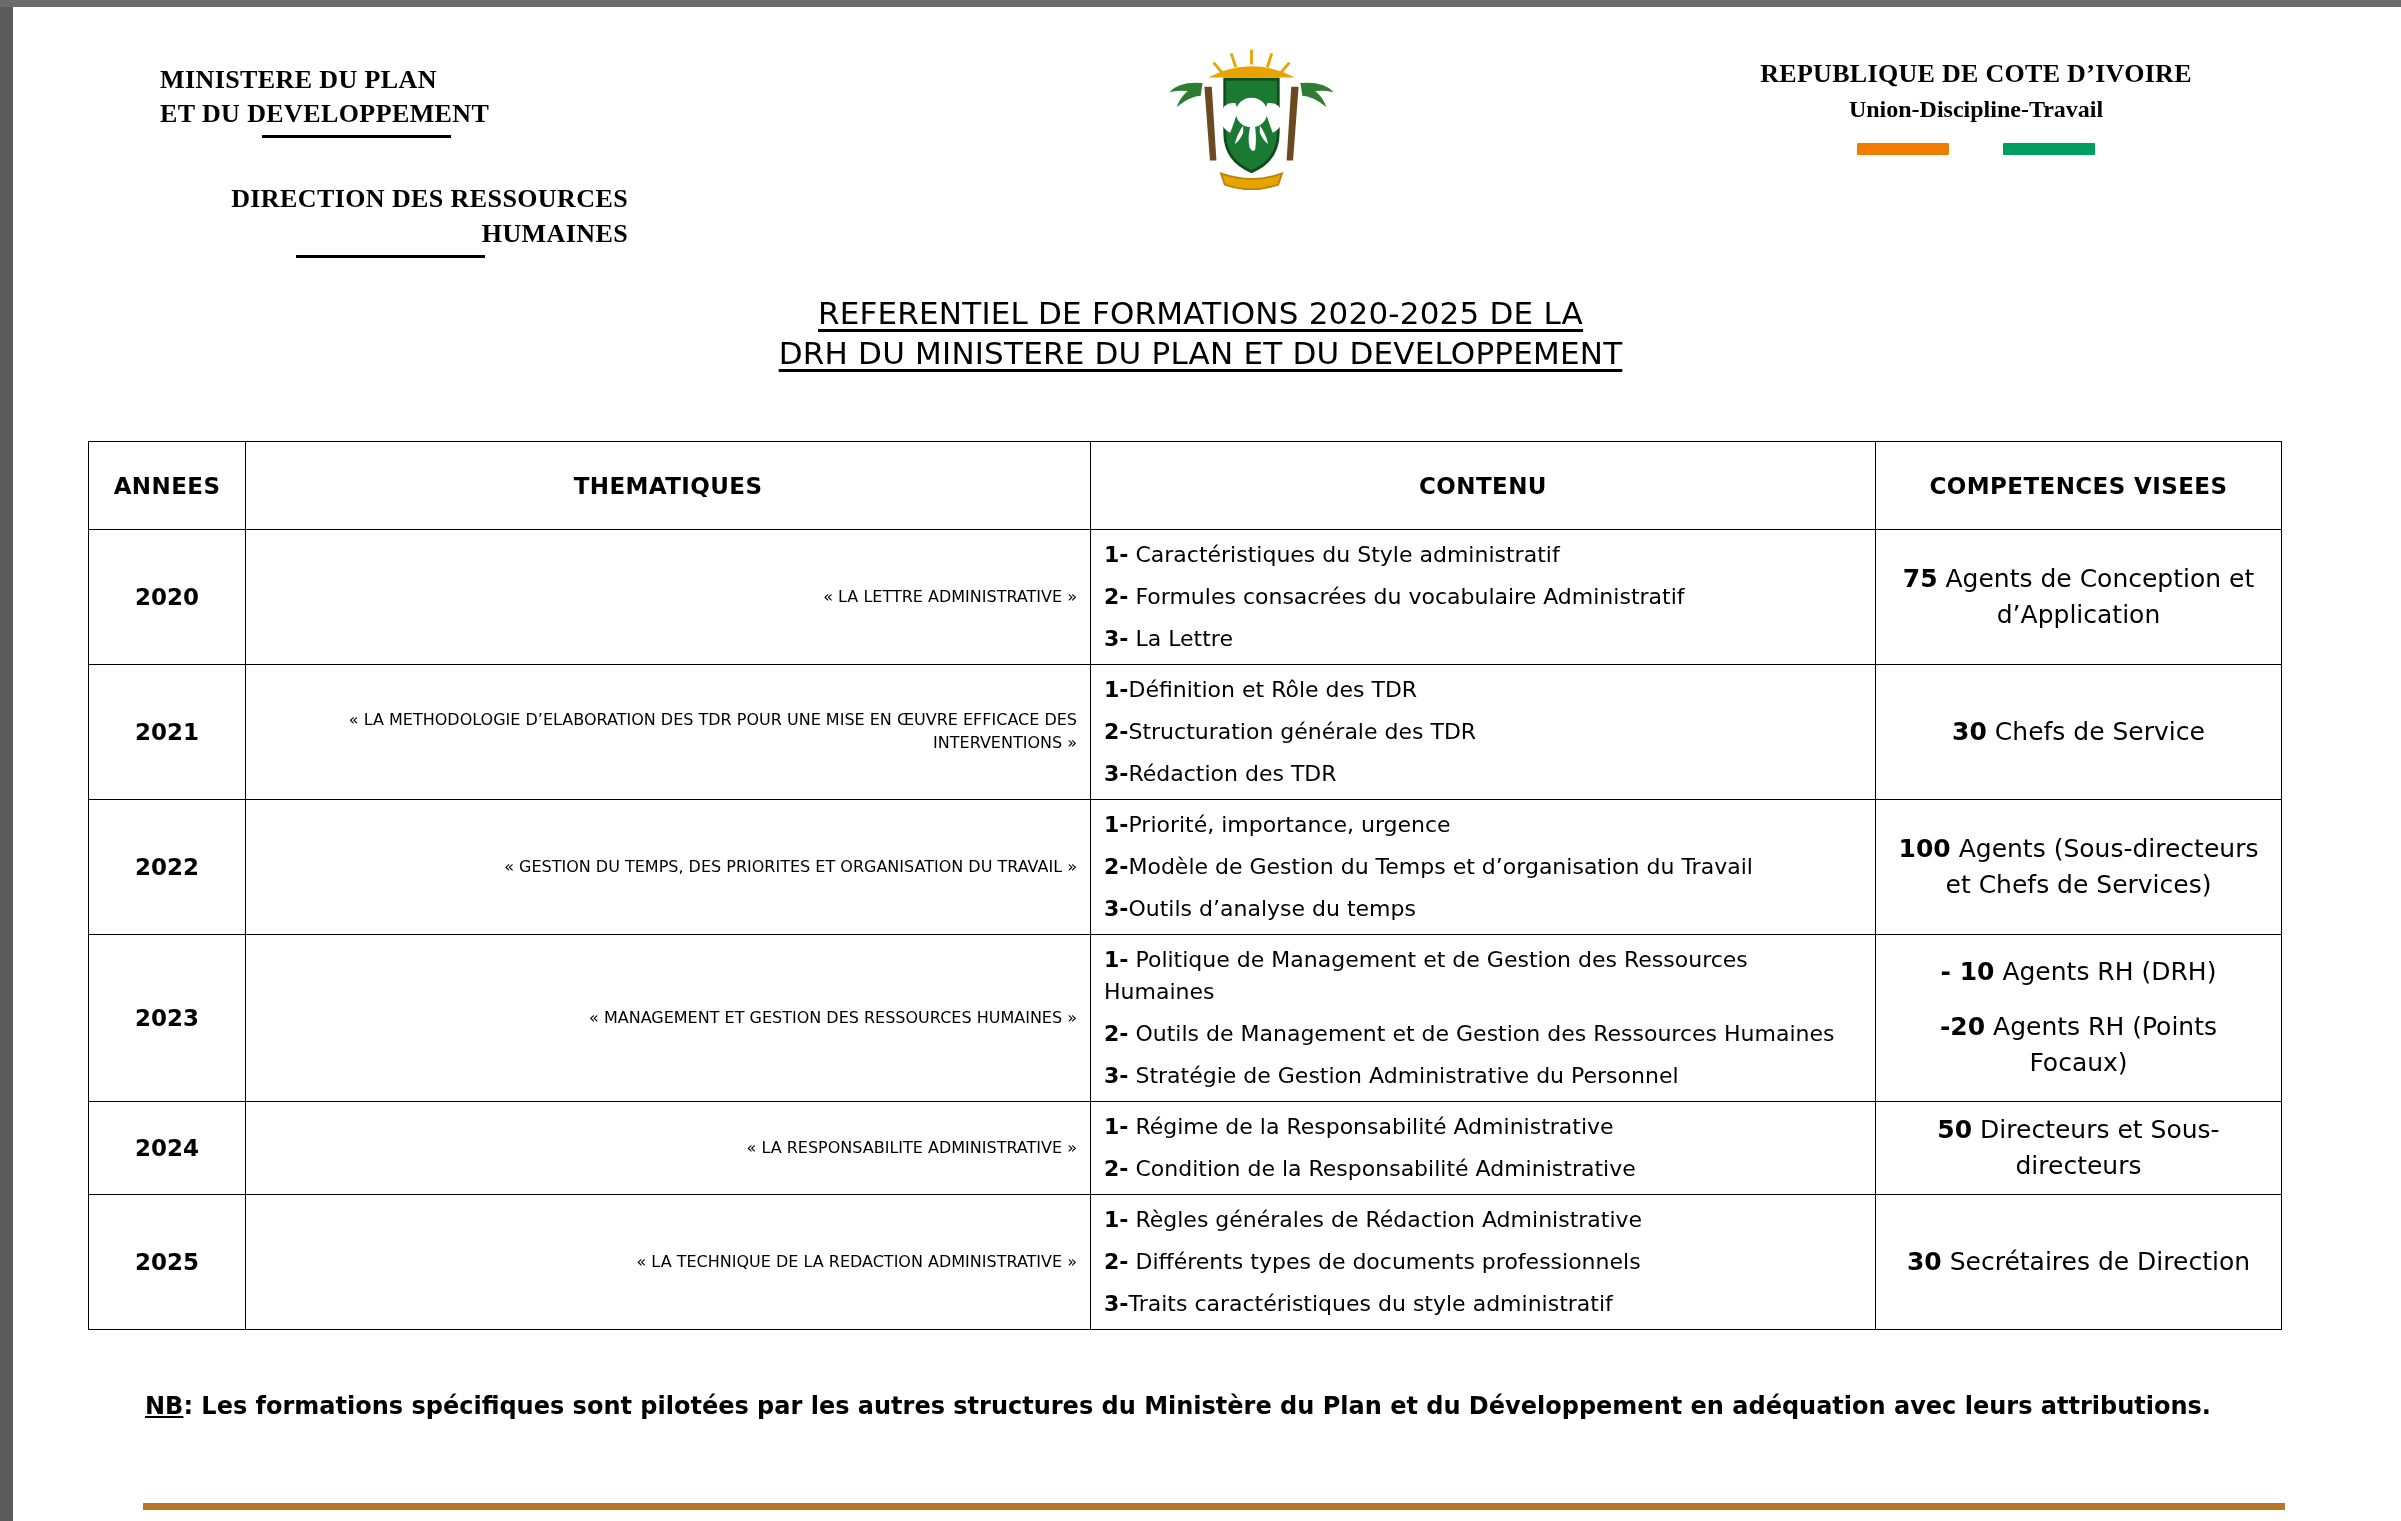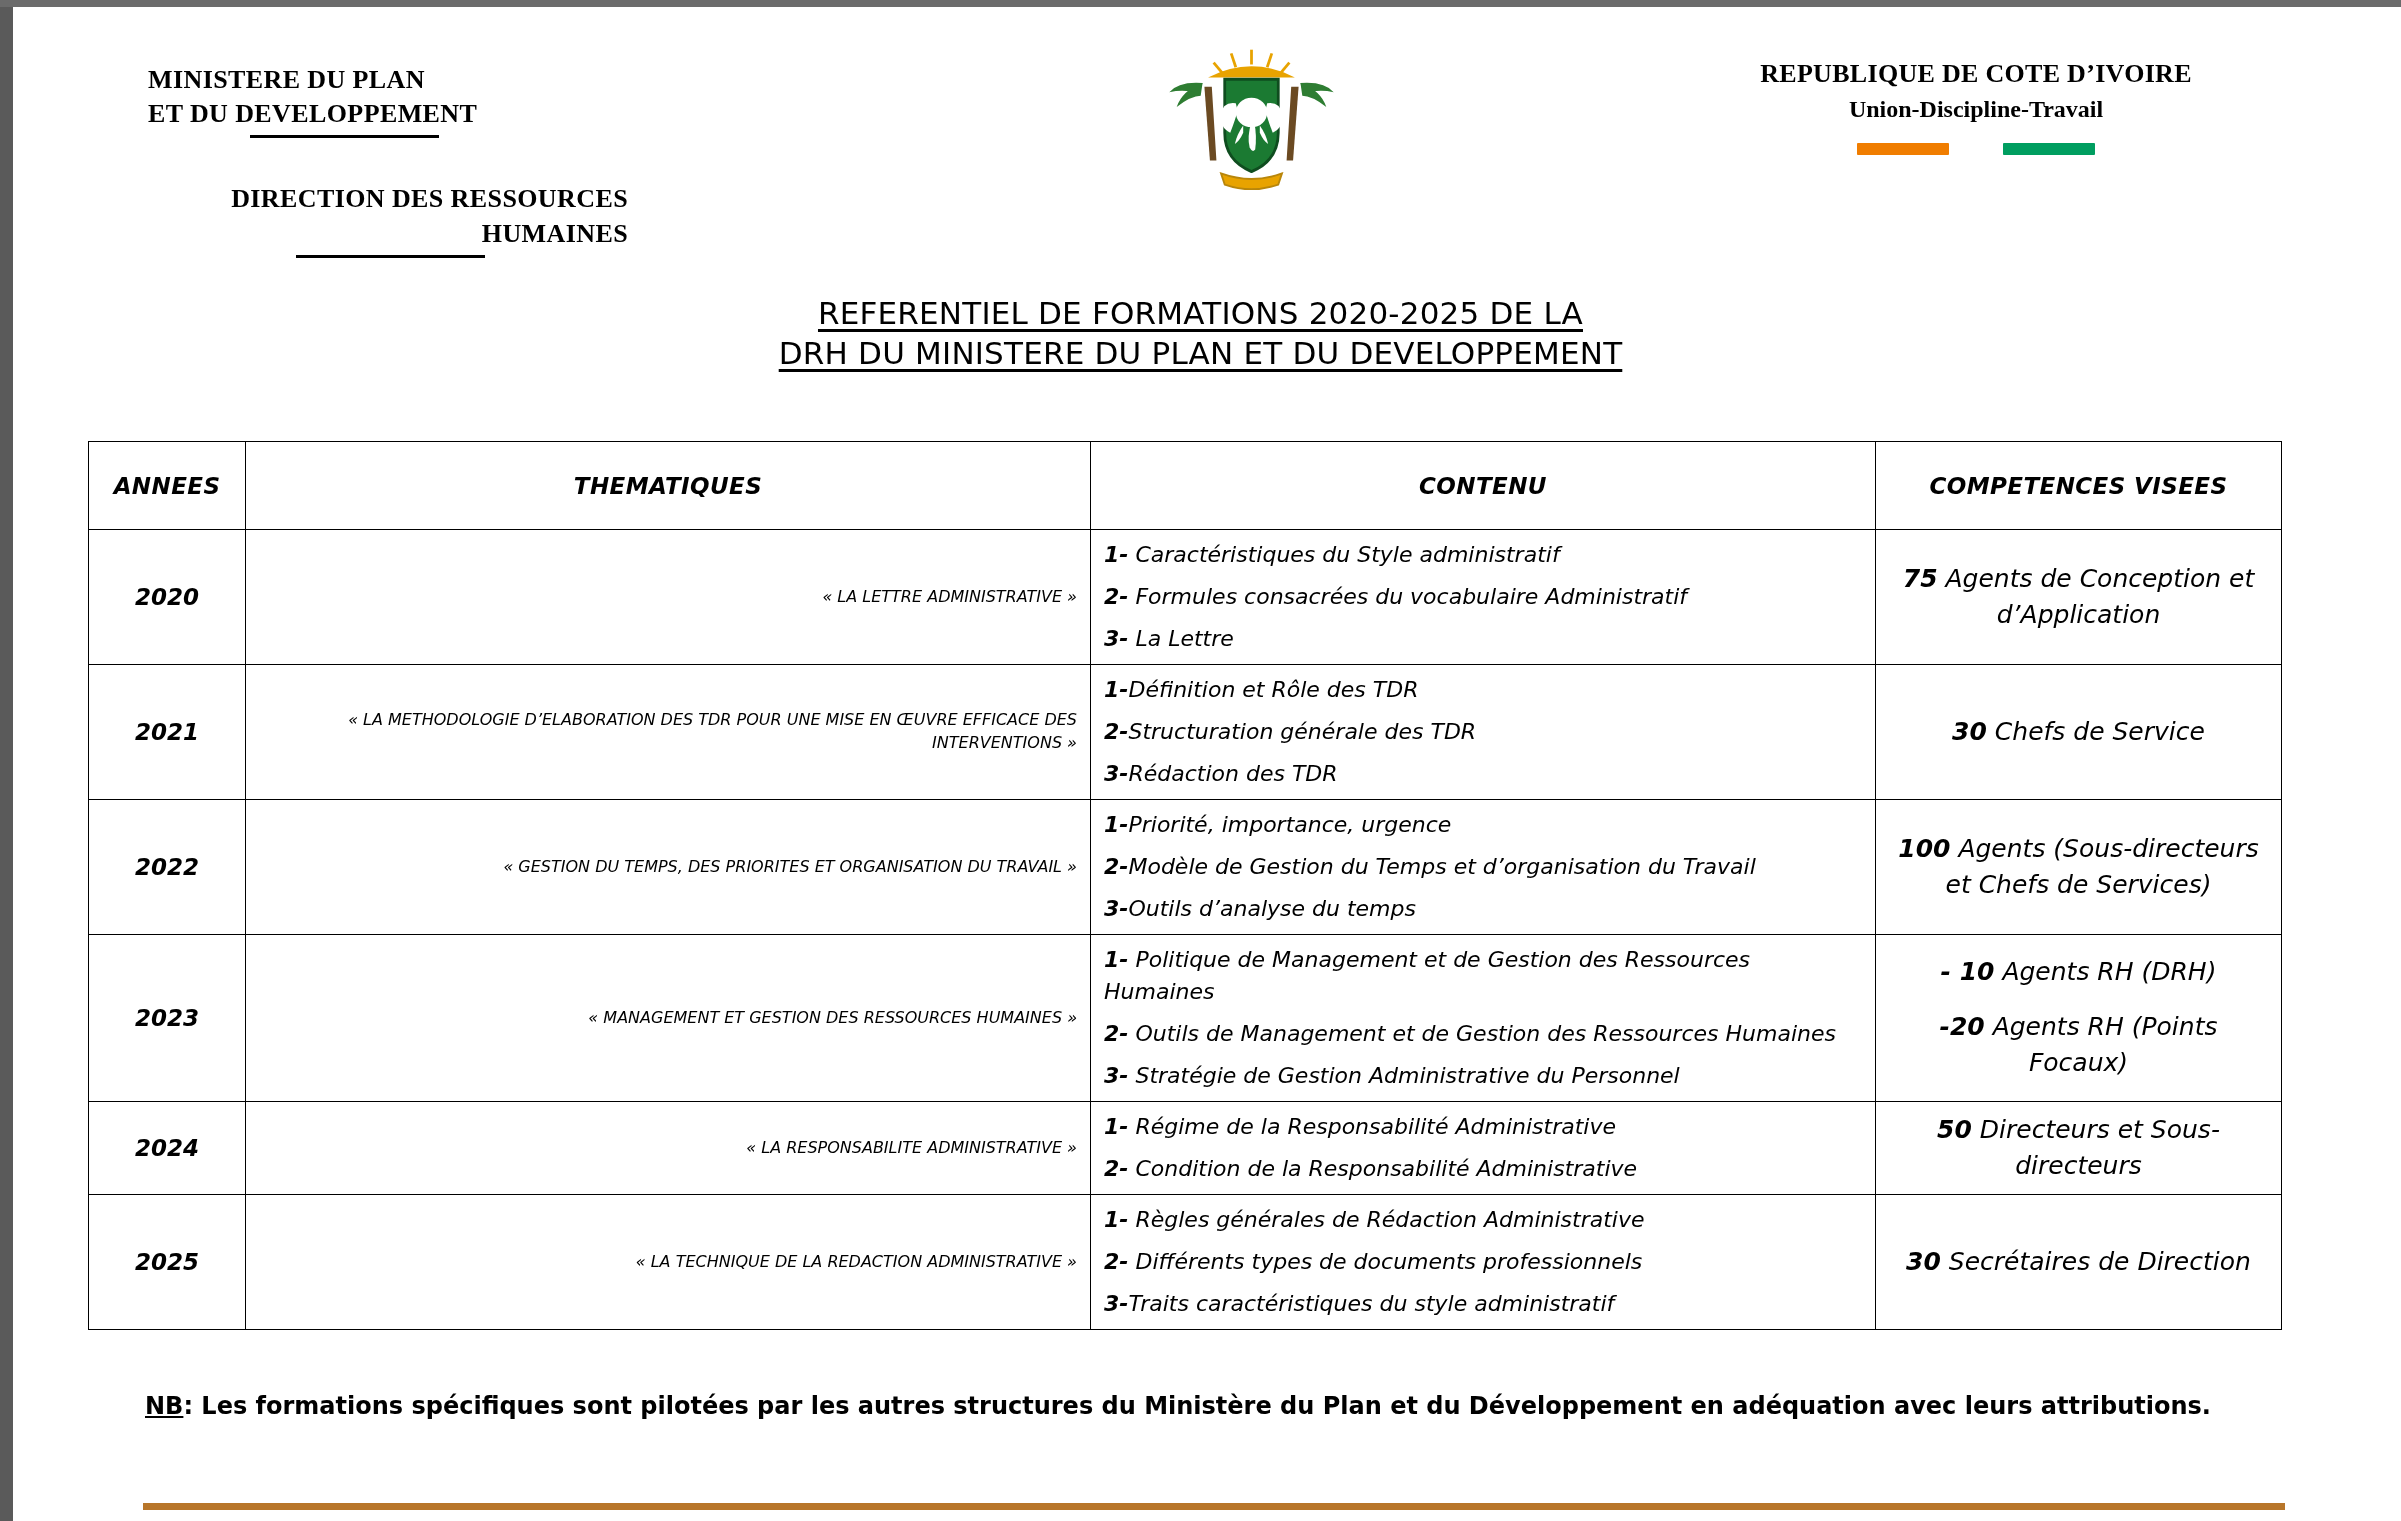"MINISTERE DU PLAN" .hdr-left .blk1 { margin-left: none -> 12px }
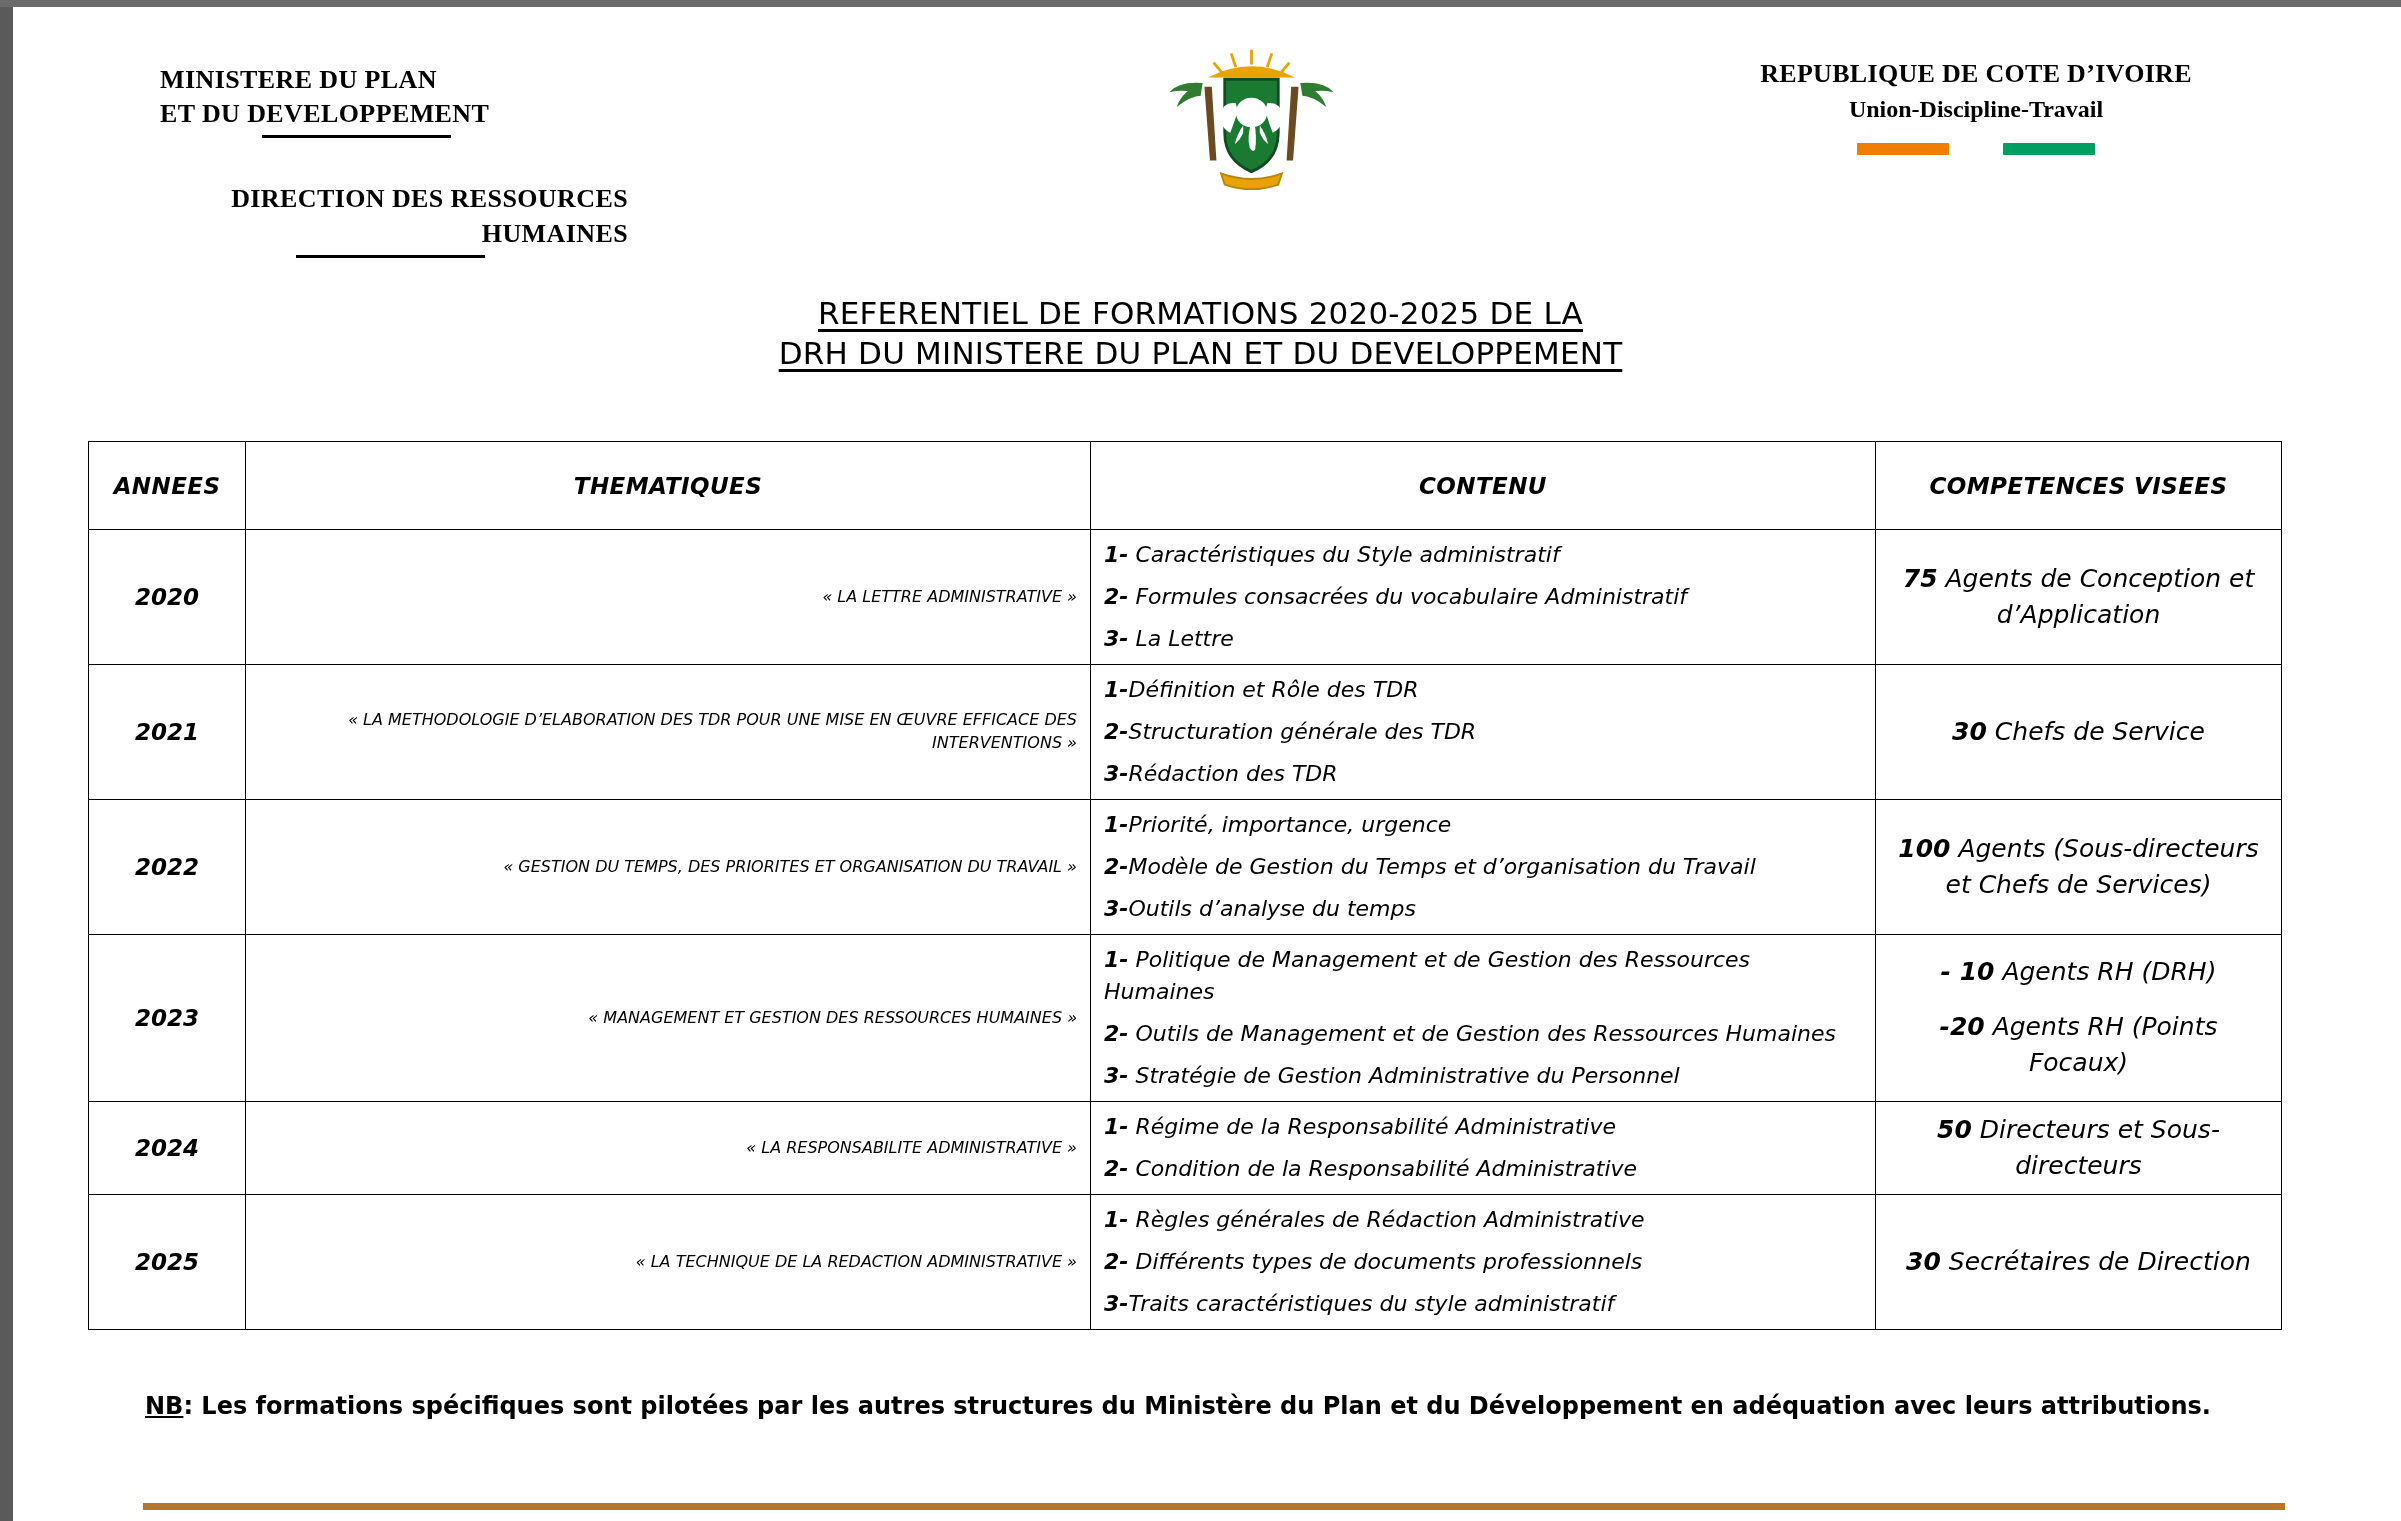"ANNEES" .tbl-wrap { font-style: italic -> none }
